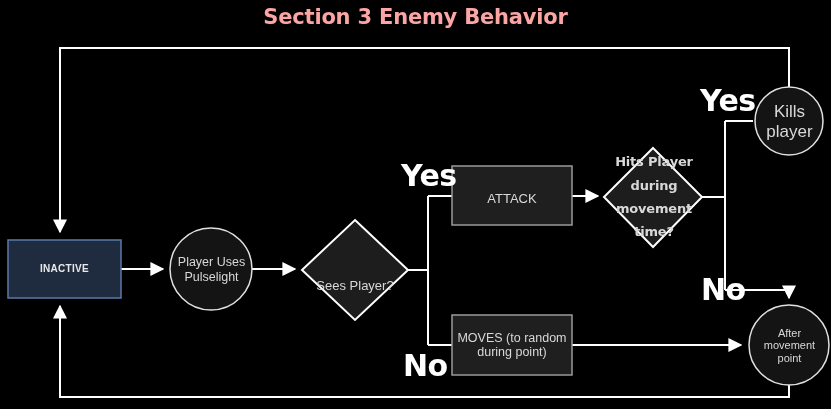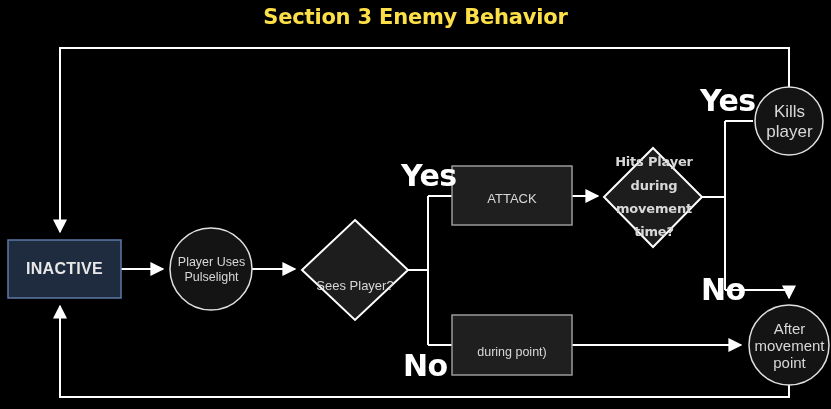"Section 3 Enemy Behavior" #page-title { color: #fde047 -> #fca5a5 }
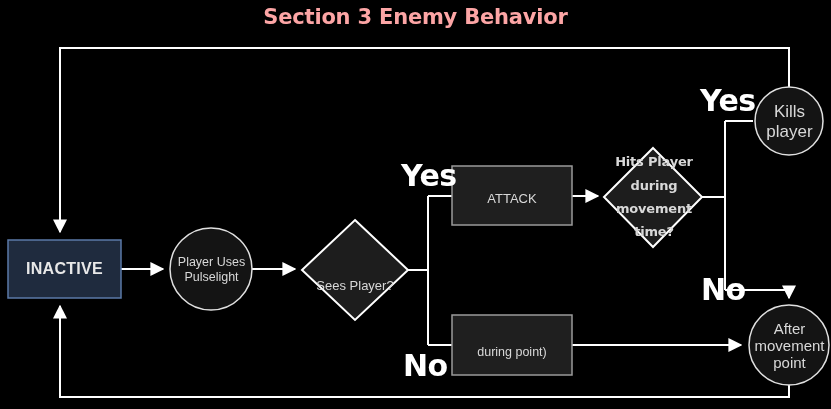"INACTIVE" .lbl-inactive { font-size: 16px -> 10px }
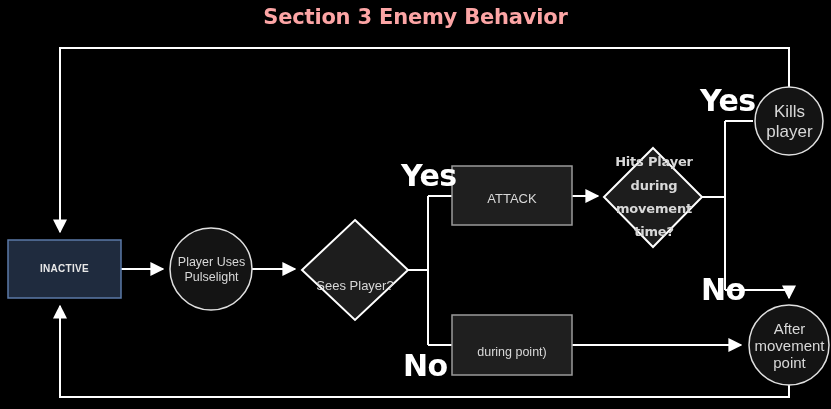"MOVES (to random" span { html: none -> <span>MOVES (to random</span> }
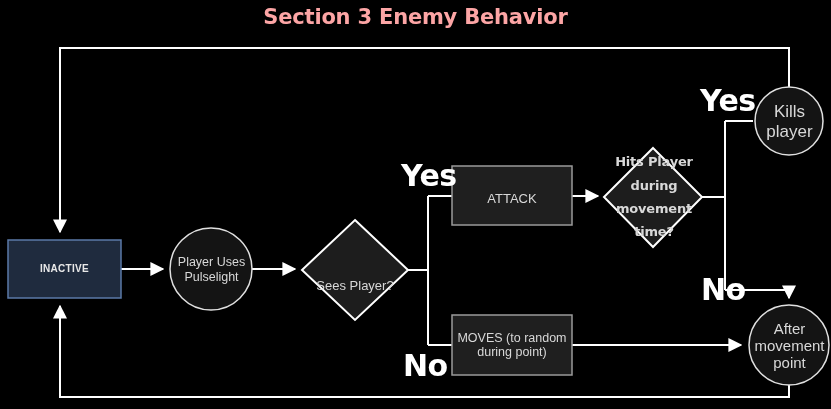"After" .lbl-after { font-size: 15px -> 11px }
